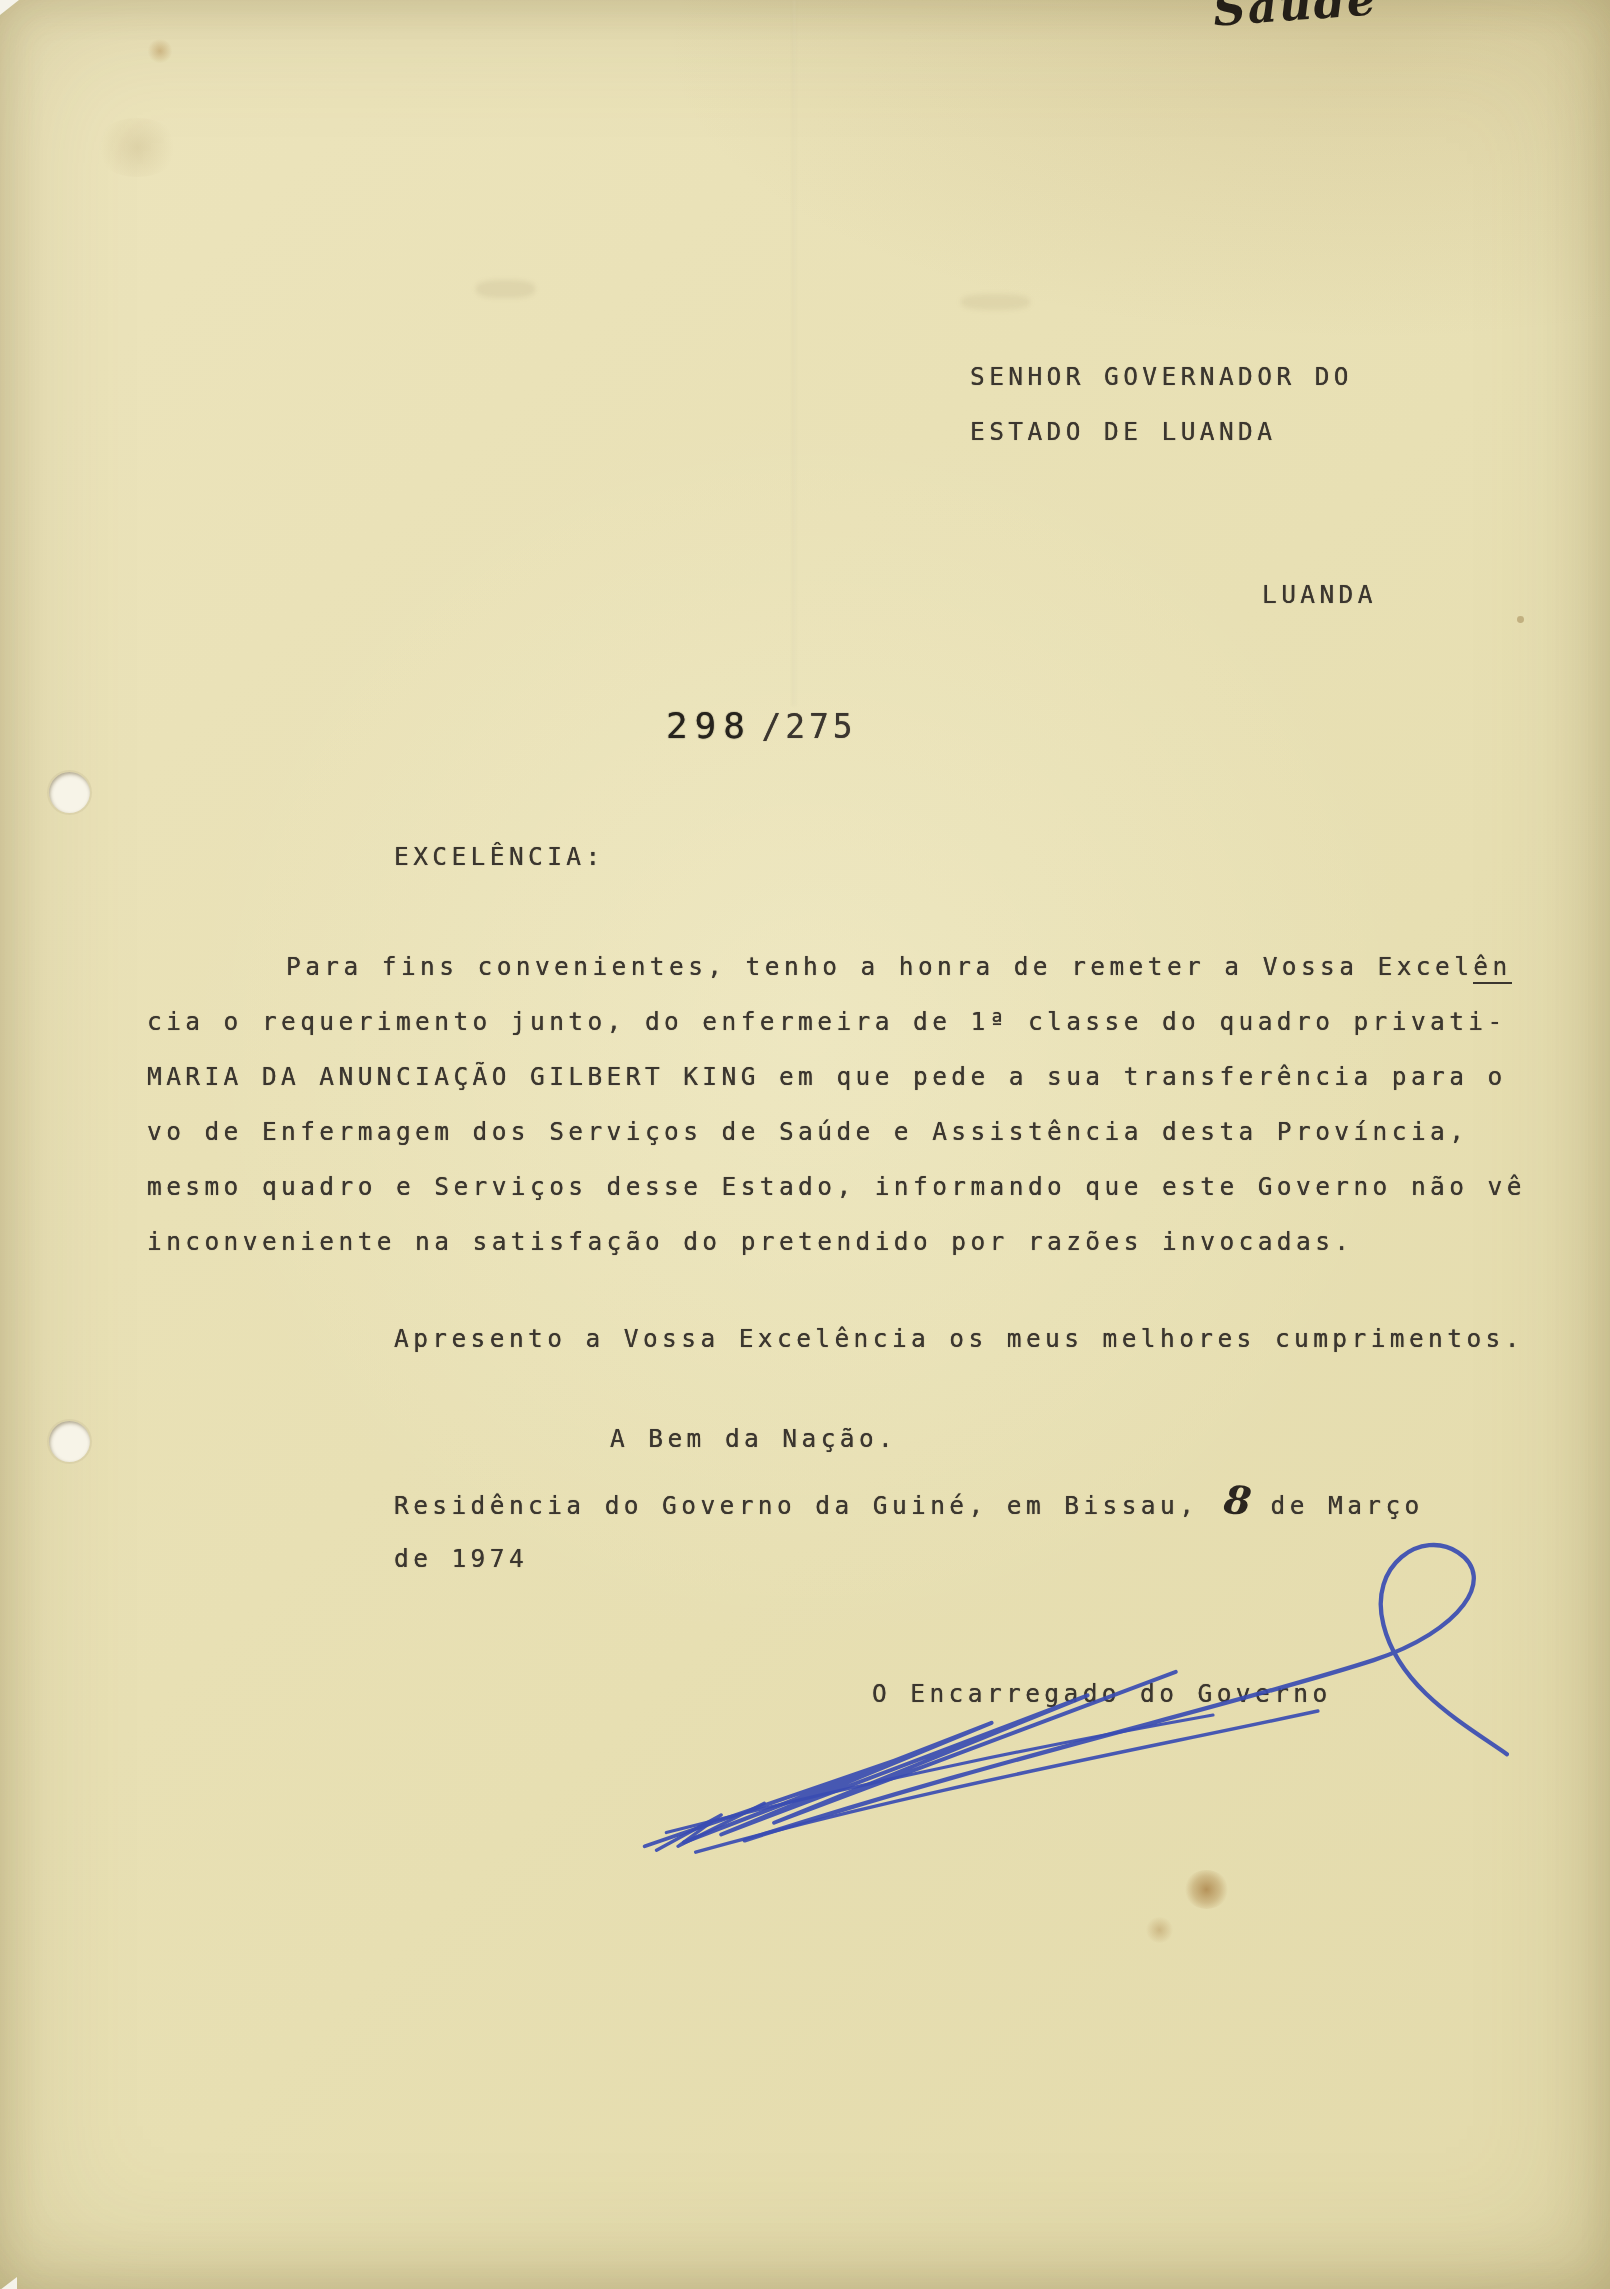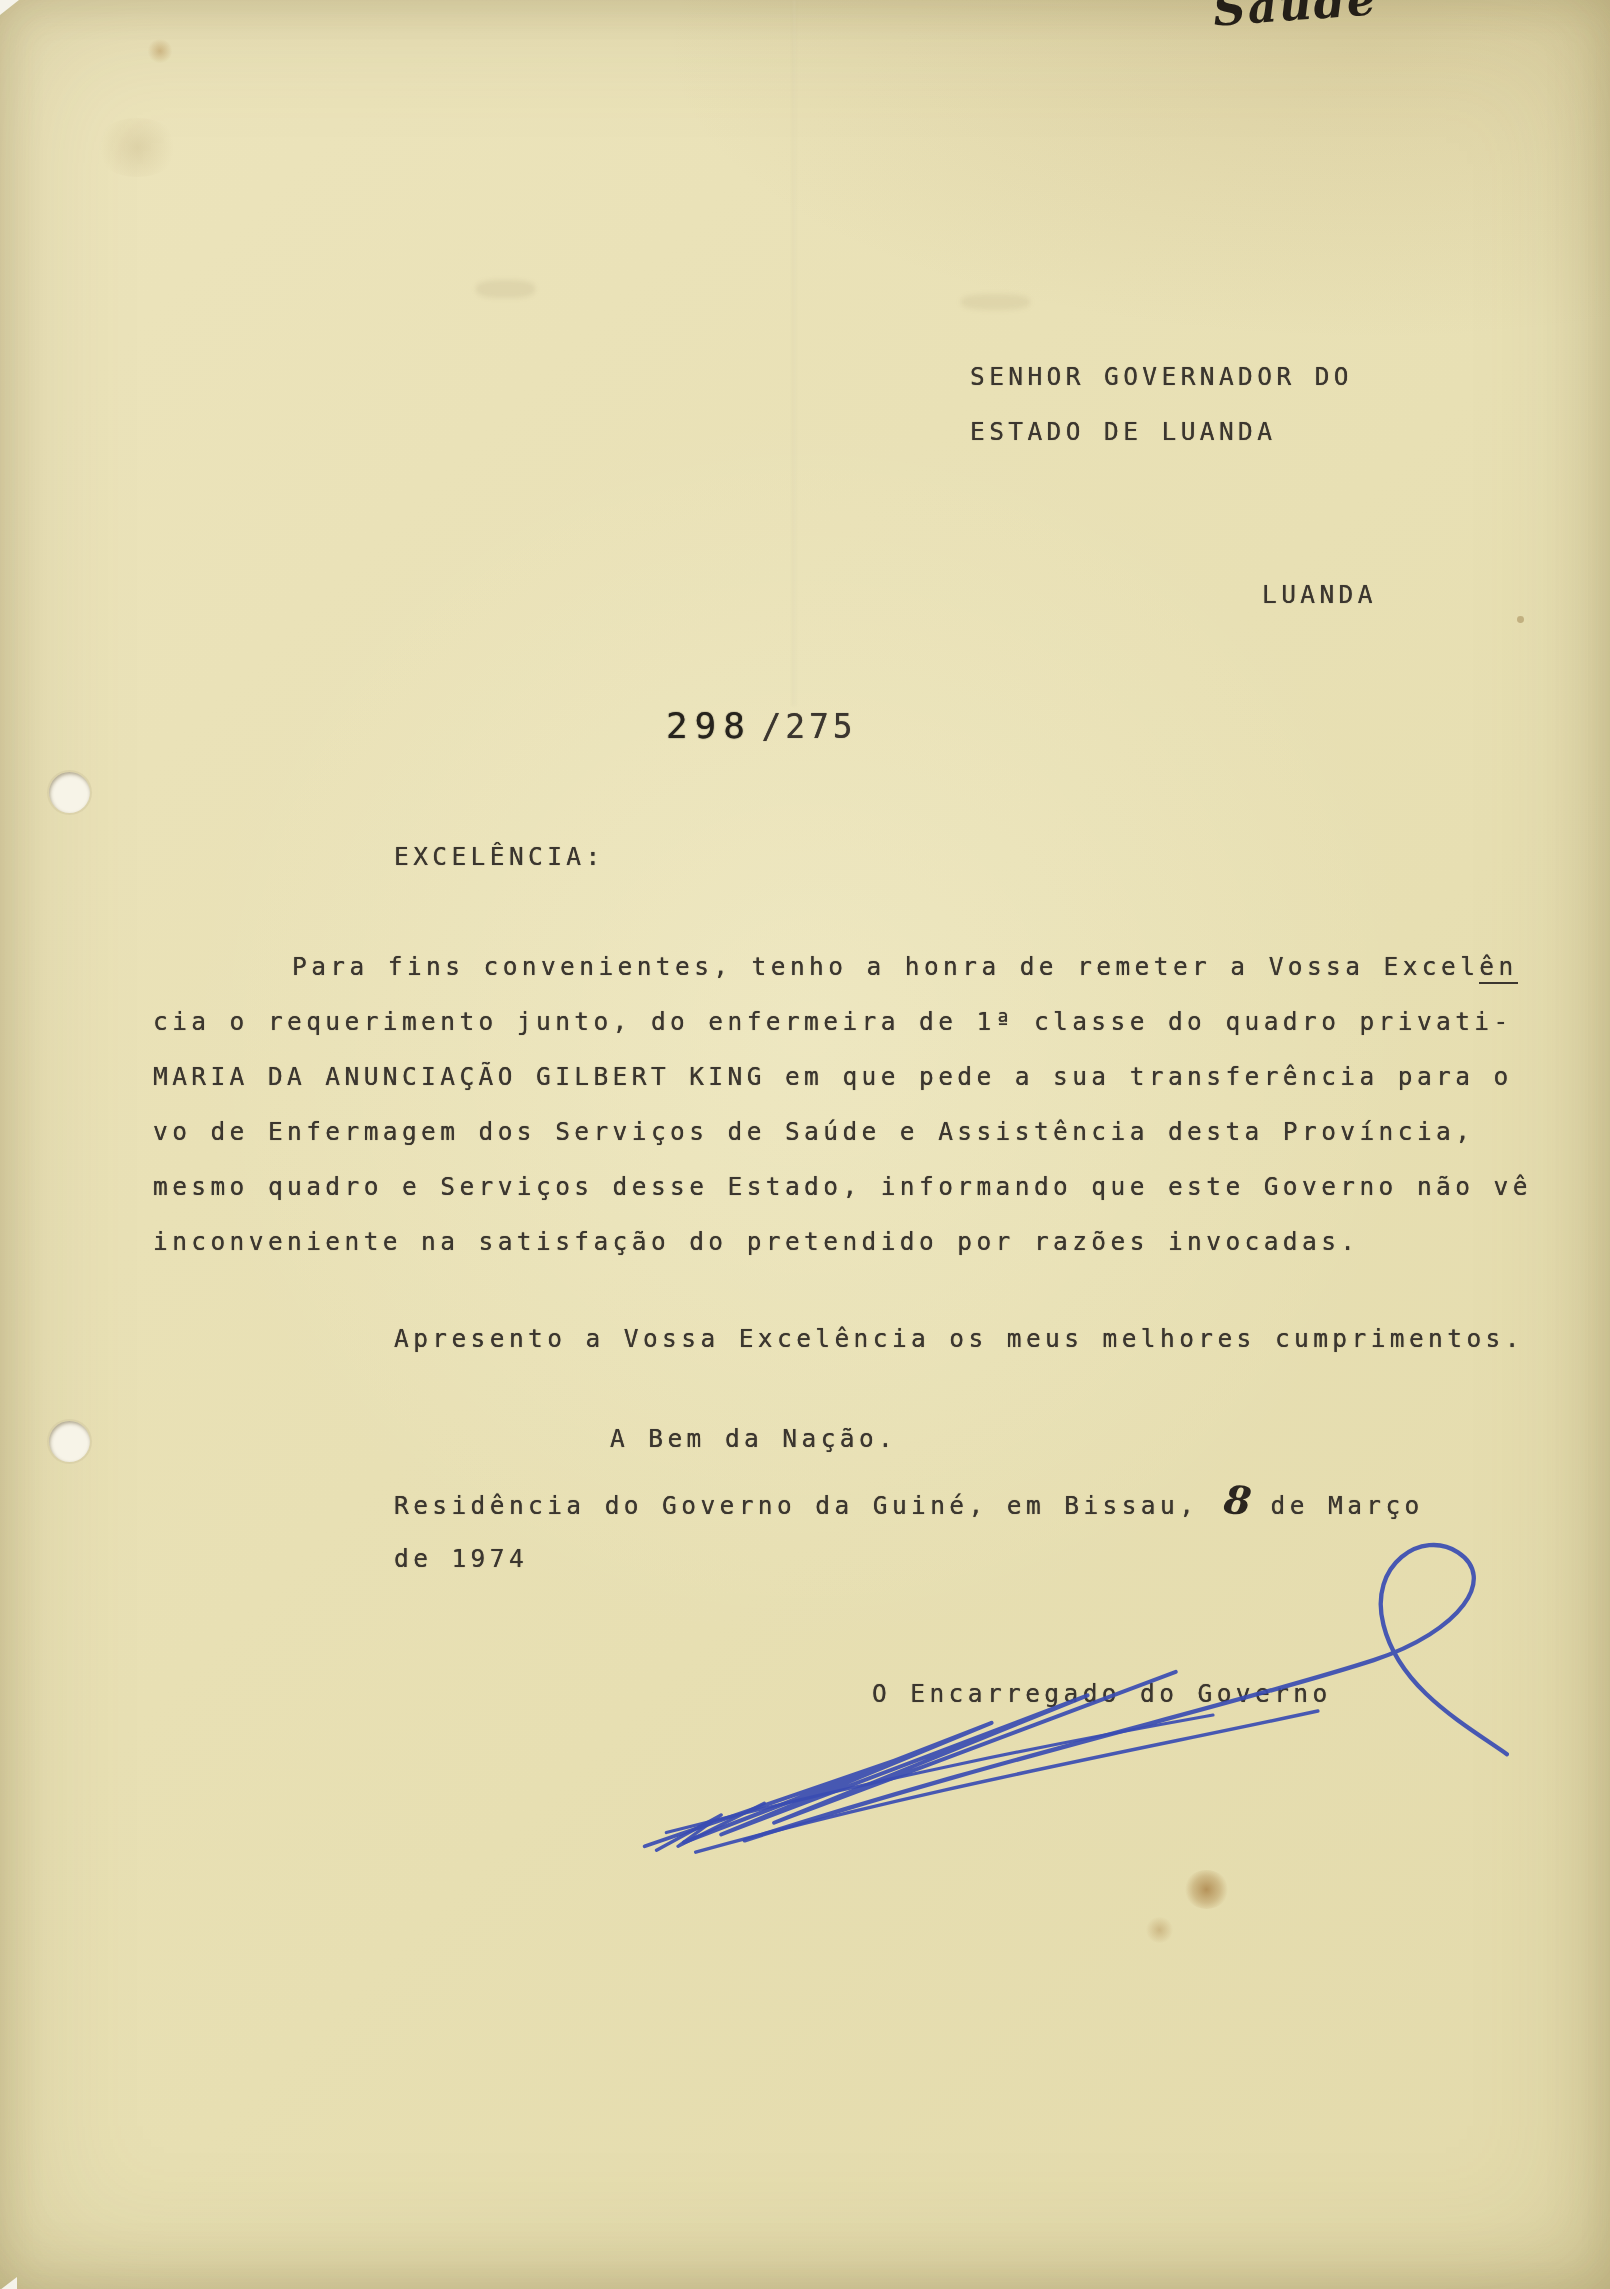"Para fins convenientes, tenho a" .bodypara { left: 153px -> 147px }
